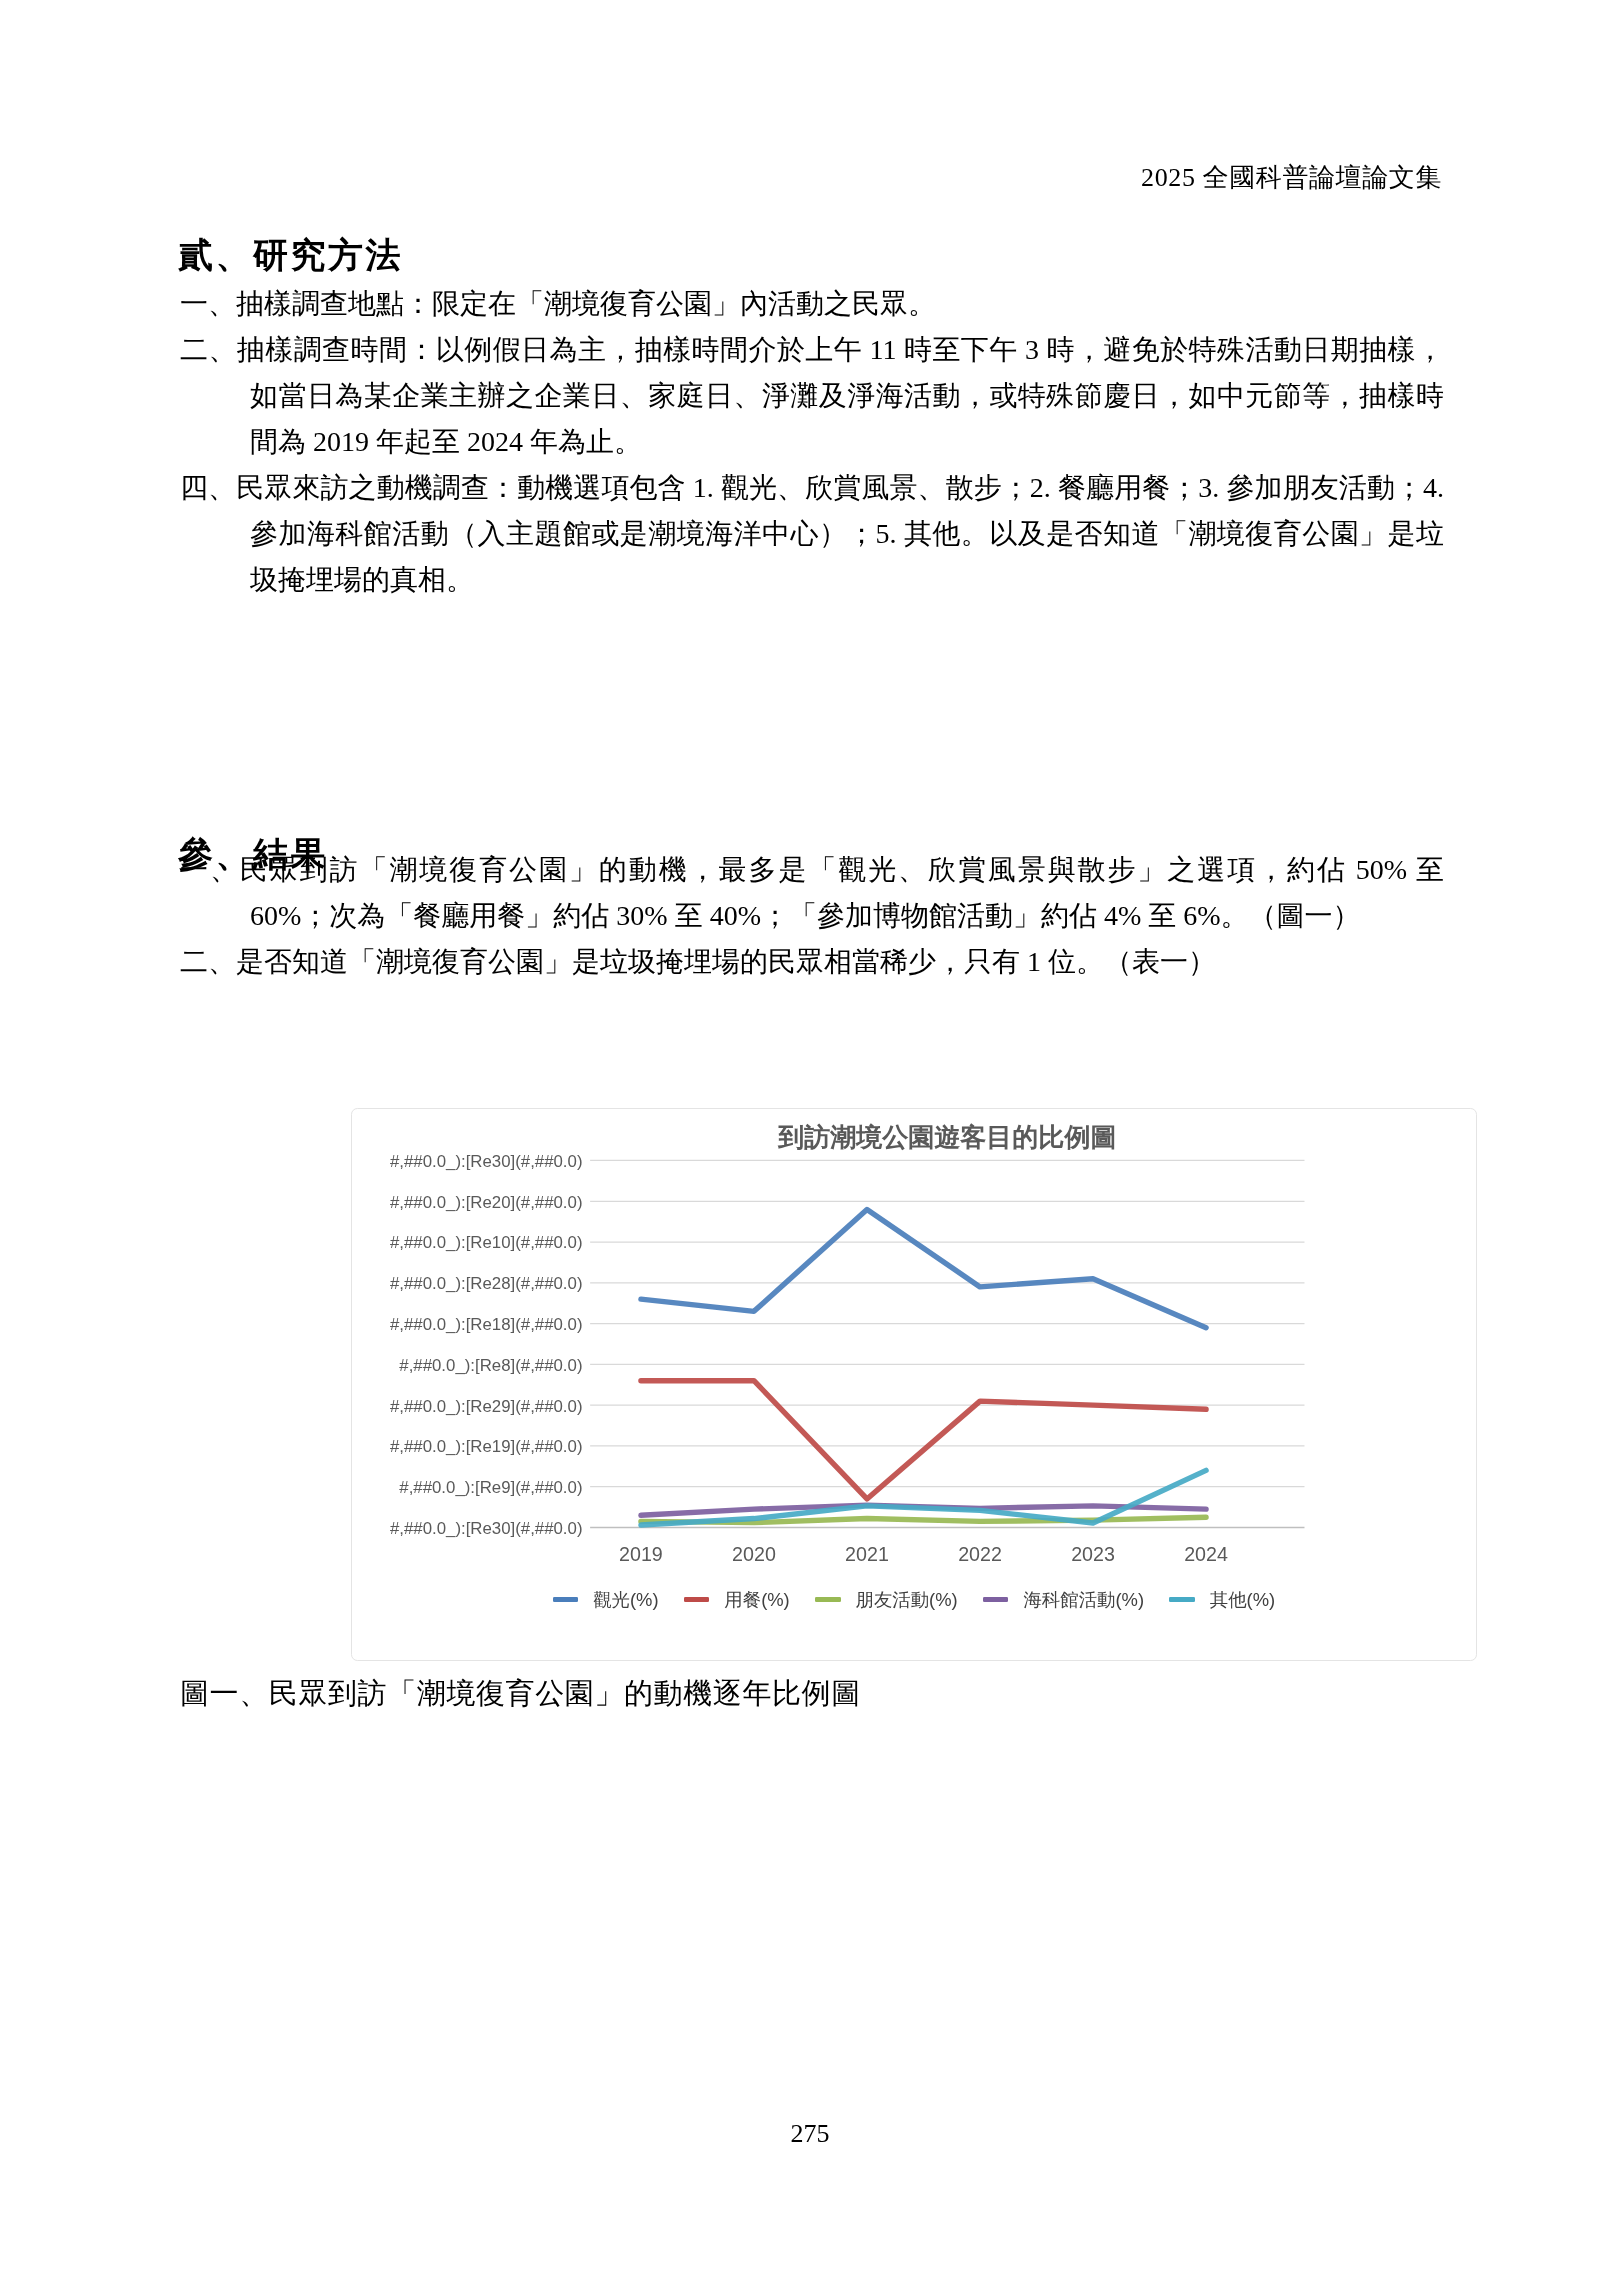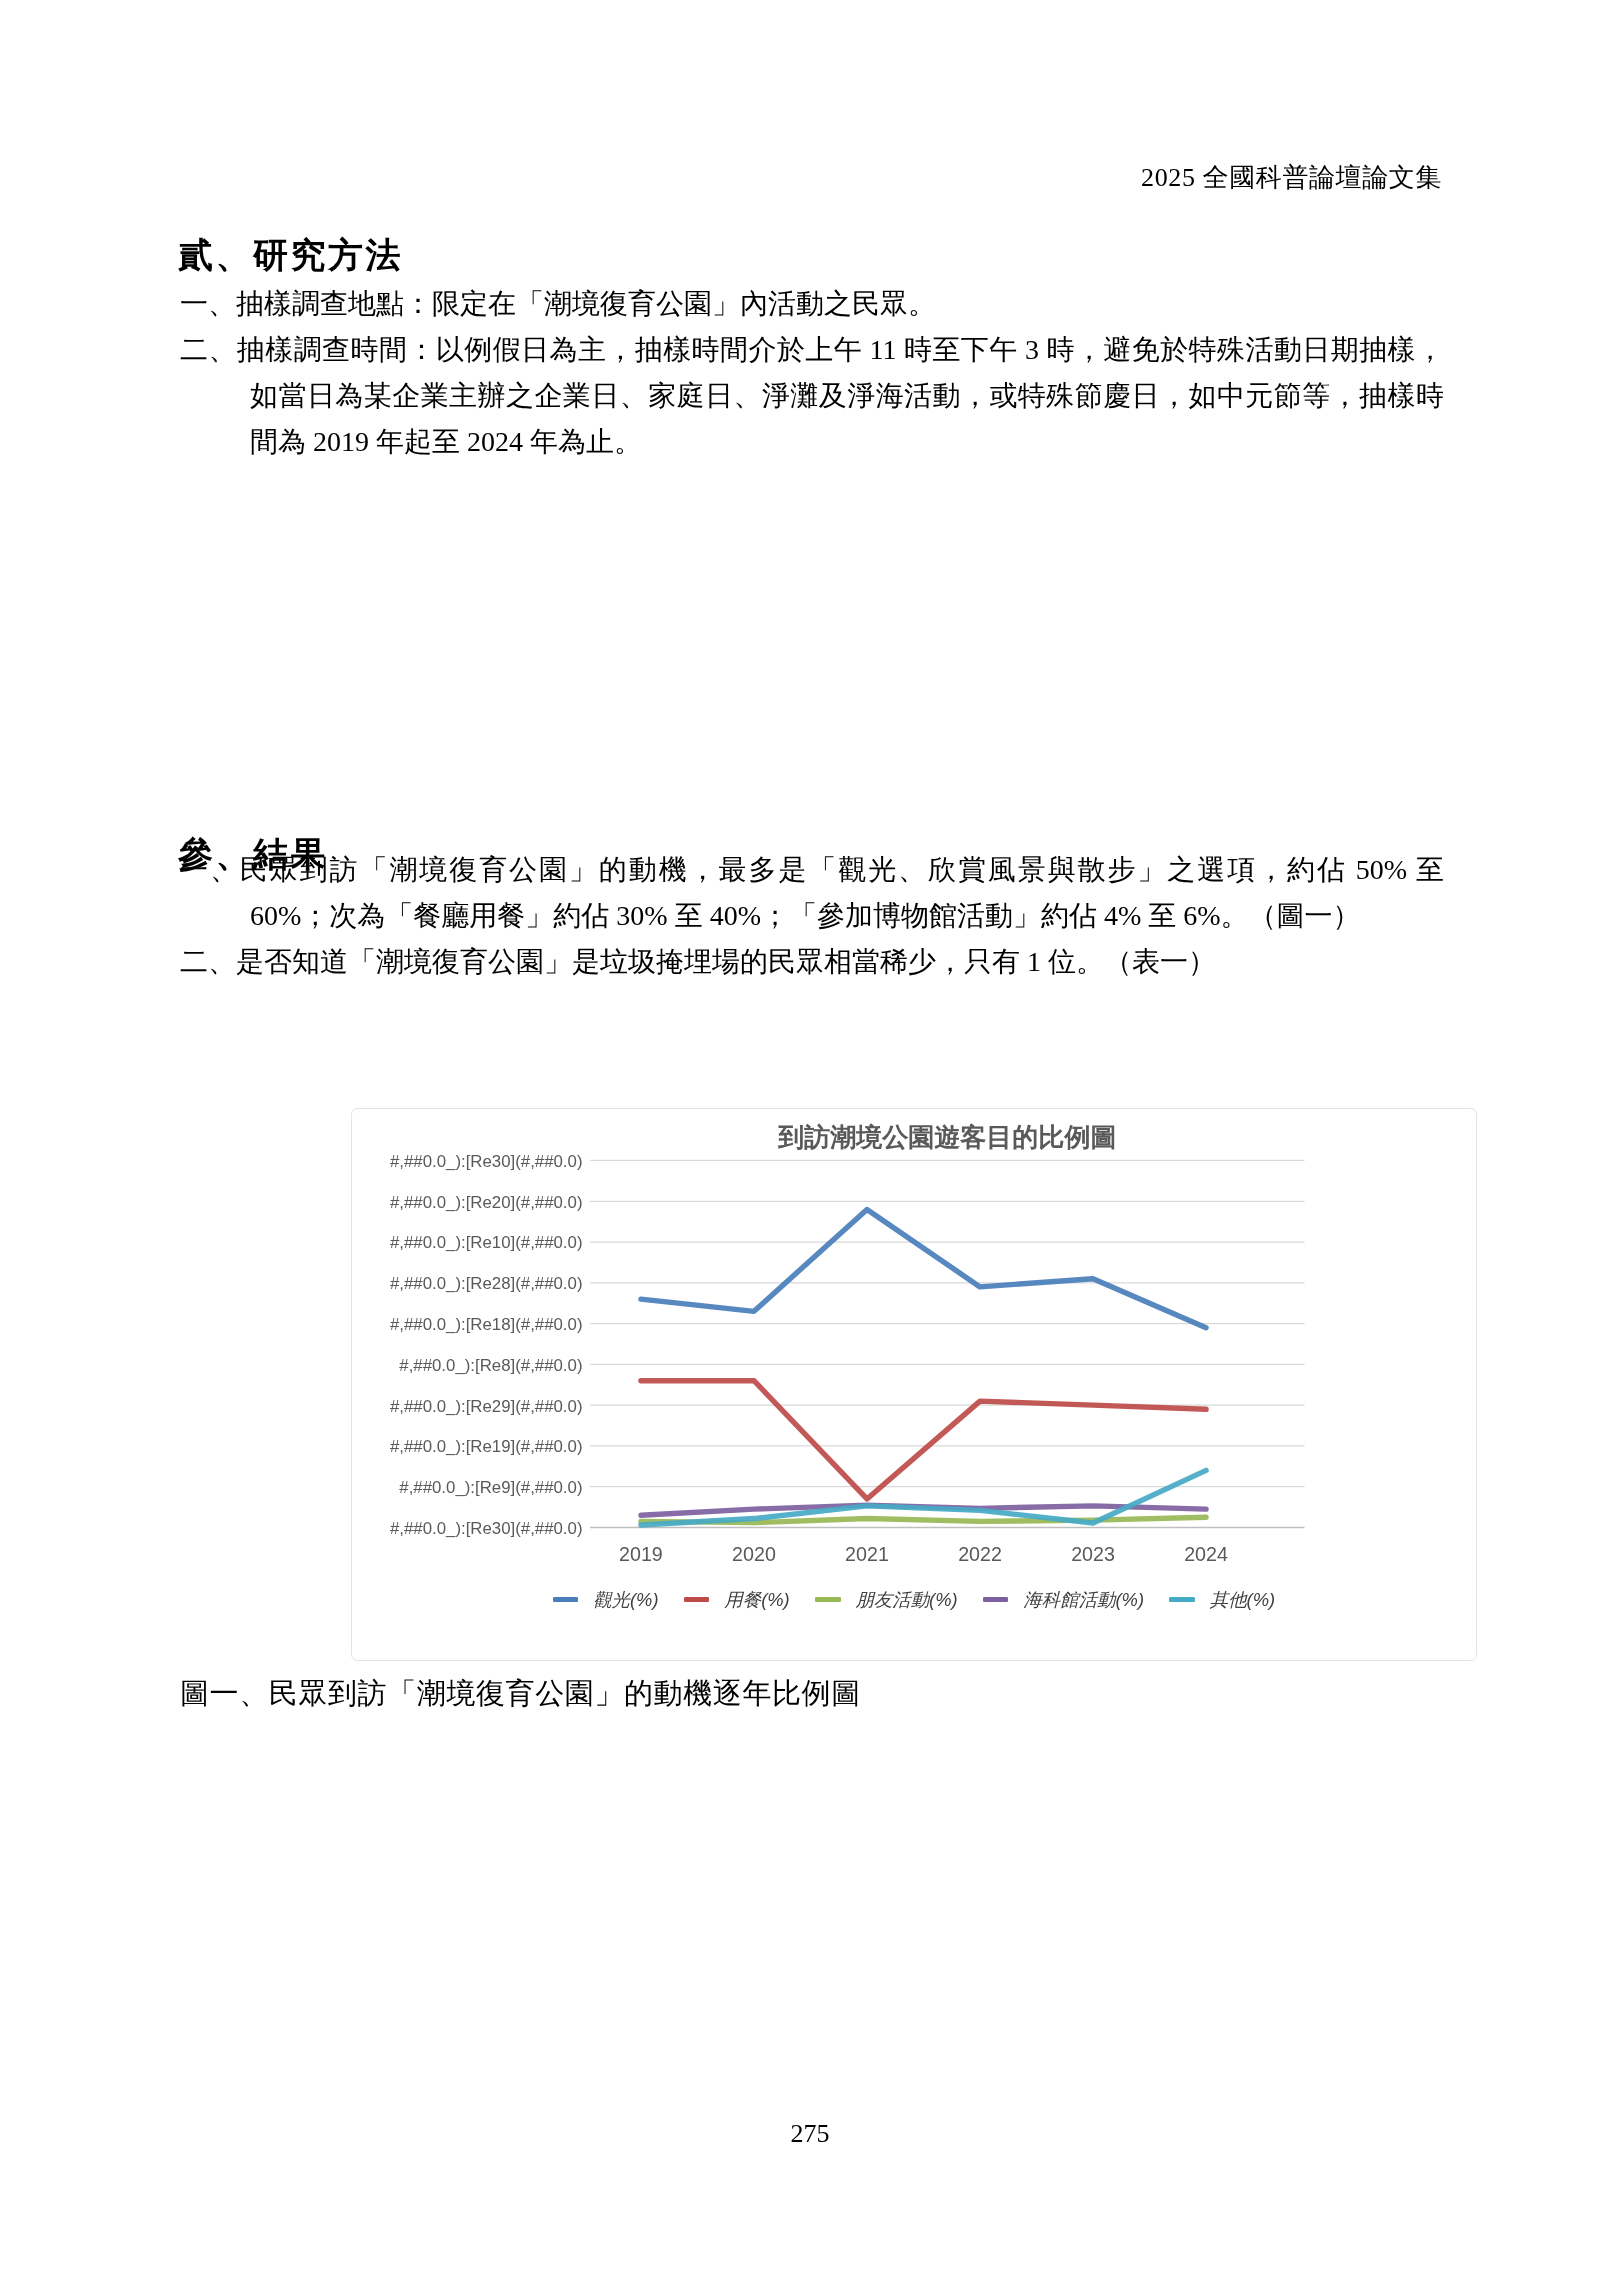"四、民眾來訪之動機調查：動機選項包含 1. 觀光、欣賞風景、散步；2." div.item { html: none -> <div>四、民眾來訪之動機調查：動機選項包含 1. 觀光、欣賞風景、散步；2. 餐廳用餐；3. 參加朋友活動；4. 參加海科館活動（入主題館或是潮境海洋中心）；5. 其他。以及是否知道「潮境復育公園」是垃圾掩埋場的真相。</div> }
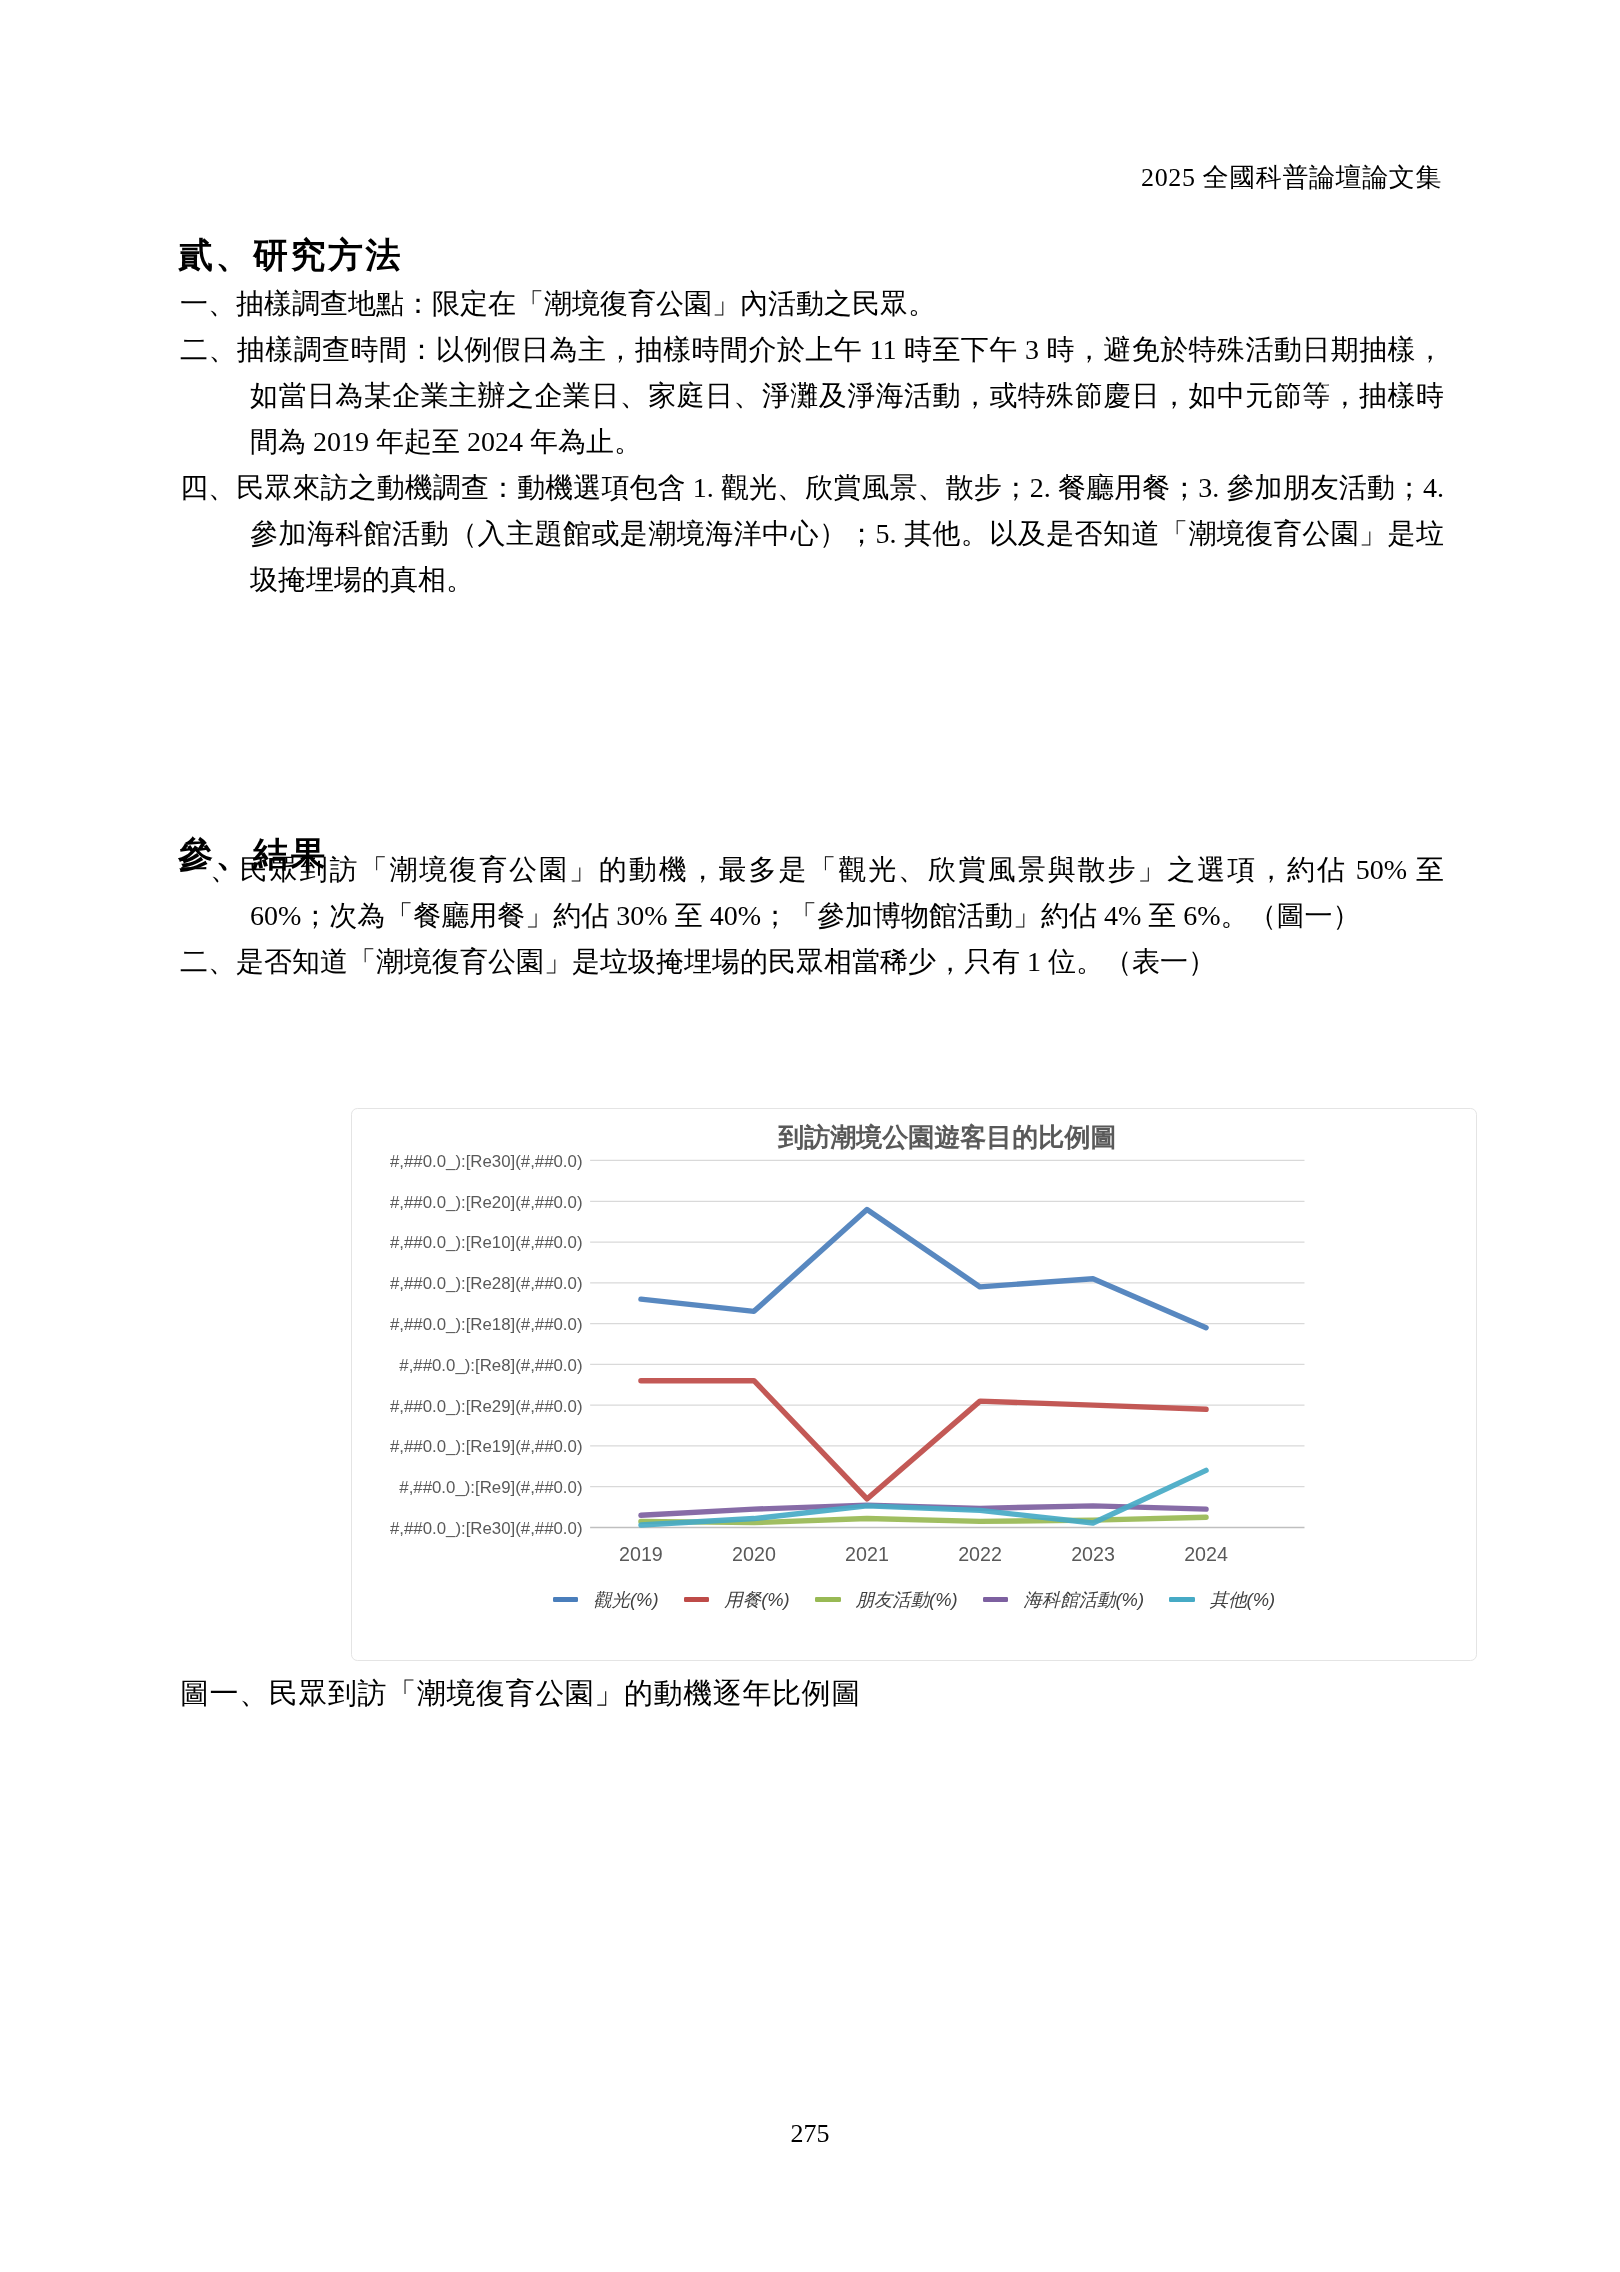"觀光(%)" .legend .li { font-style: italic -> none }
